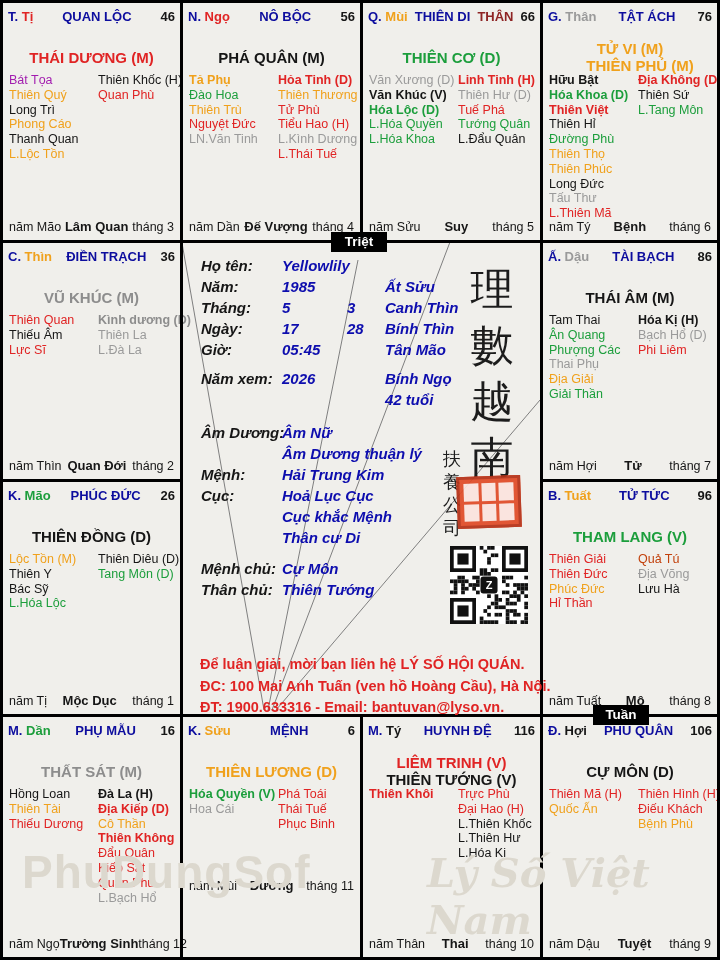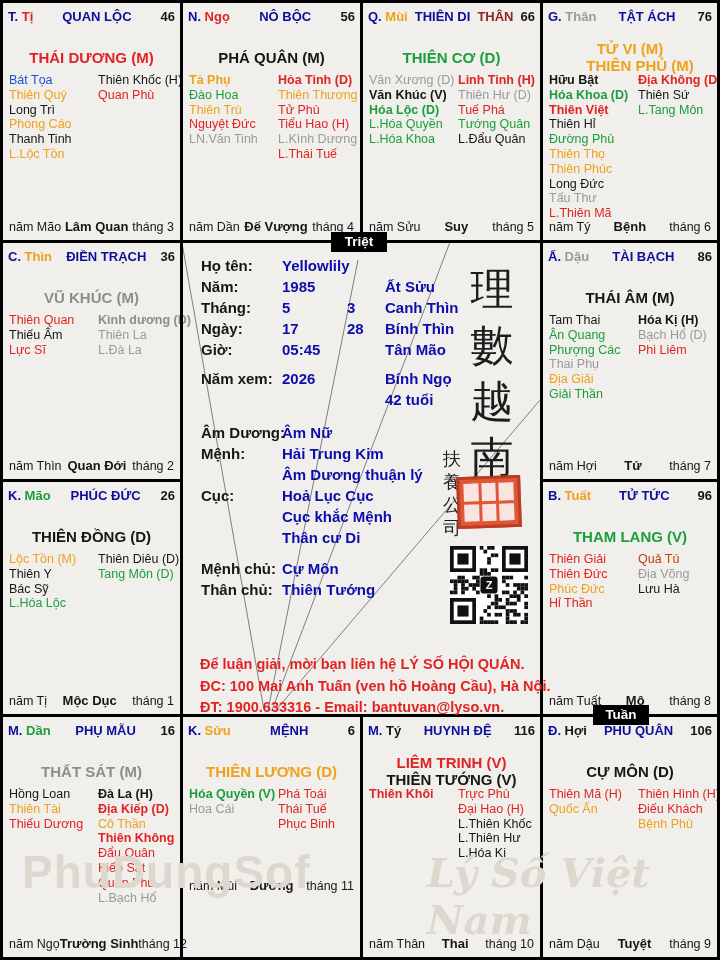"Bát Tọa" div { color: #1d4ed8 -> #a21caf }
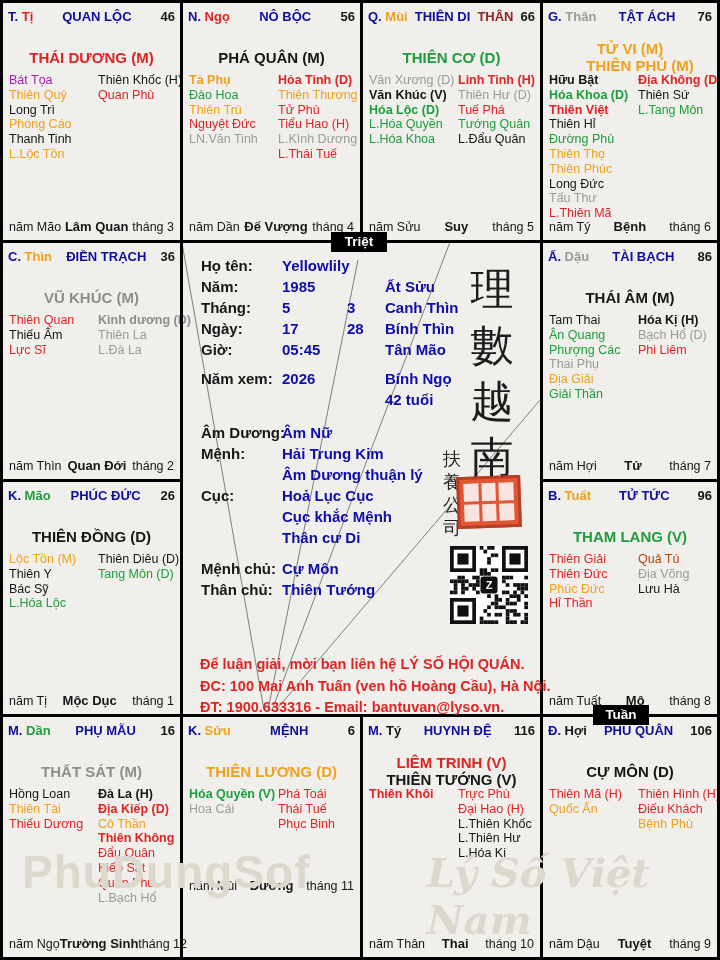"Thanh Tinh" div { text: Tinh -> Quan }
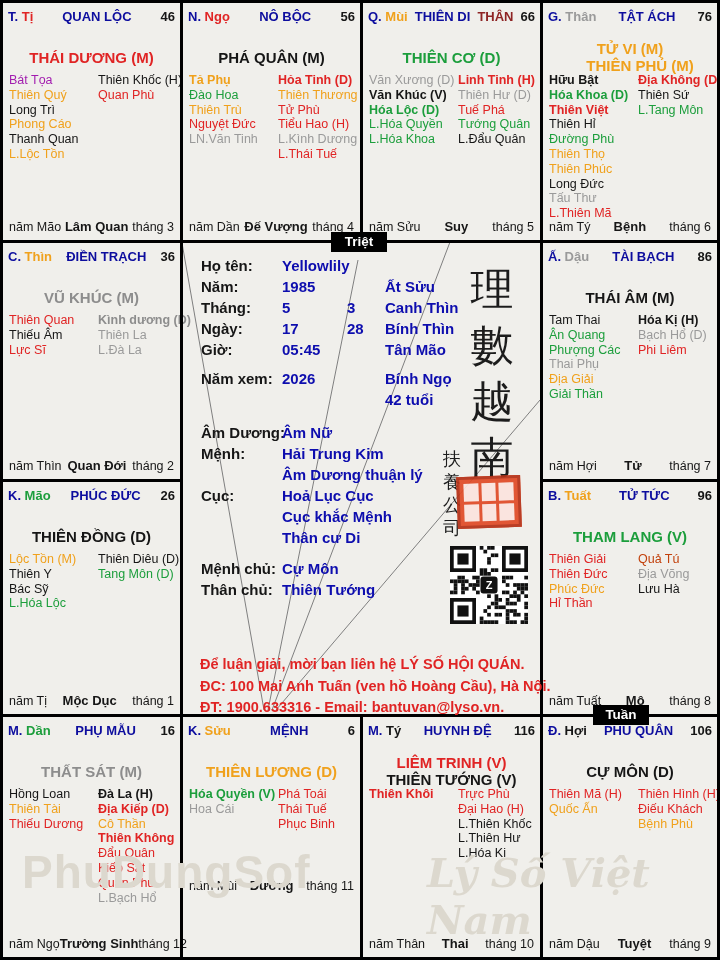"Họ tên:" #center-rows { font-style: none -> italic }
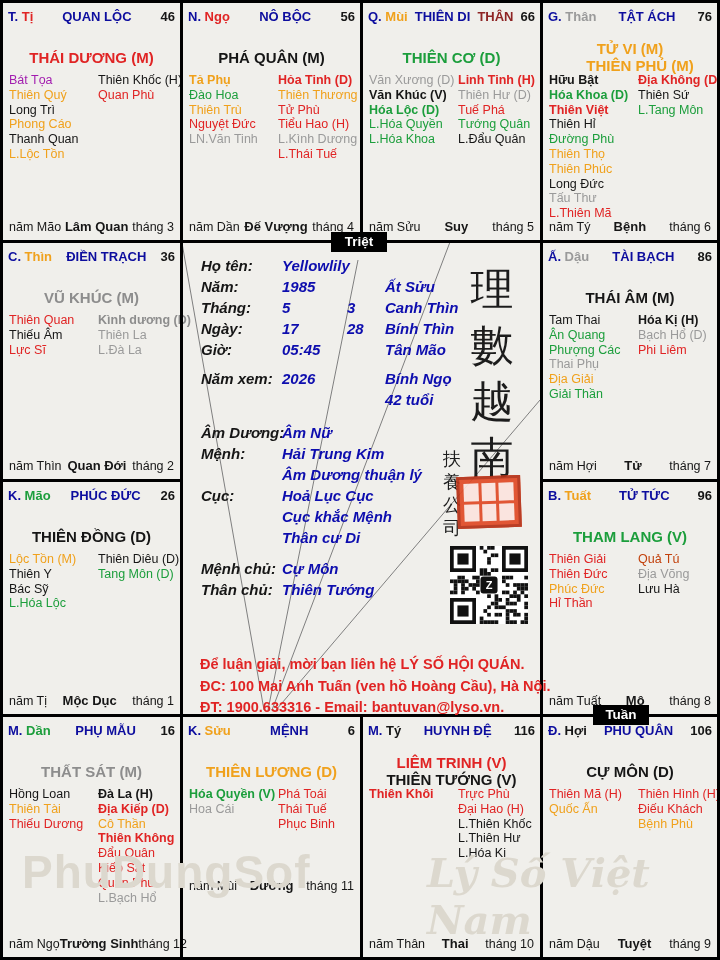"Mệnh:" div.crow { order: before "Âm Dương thuận lý" -> after "Âm Dương thuận lý" }
